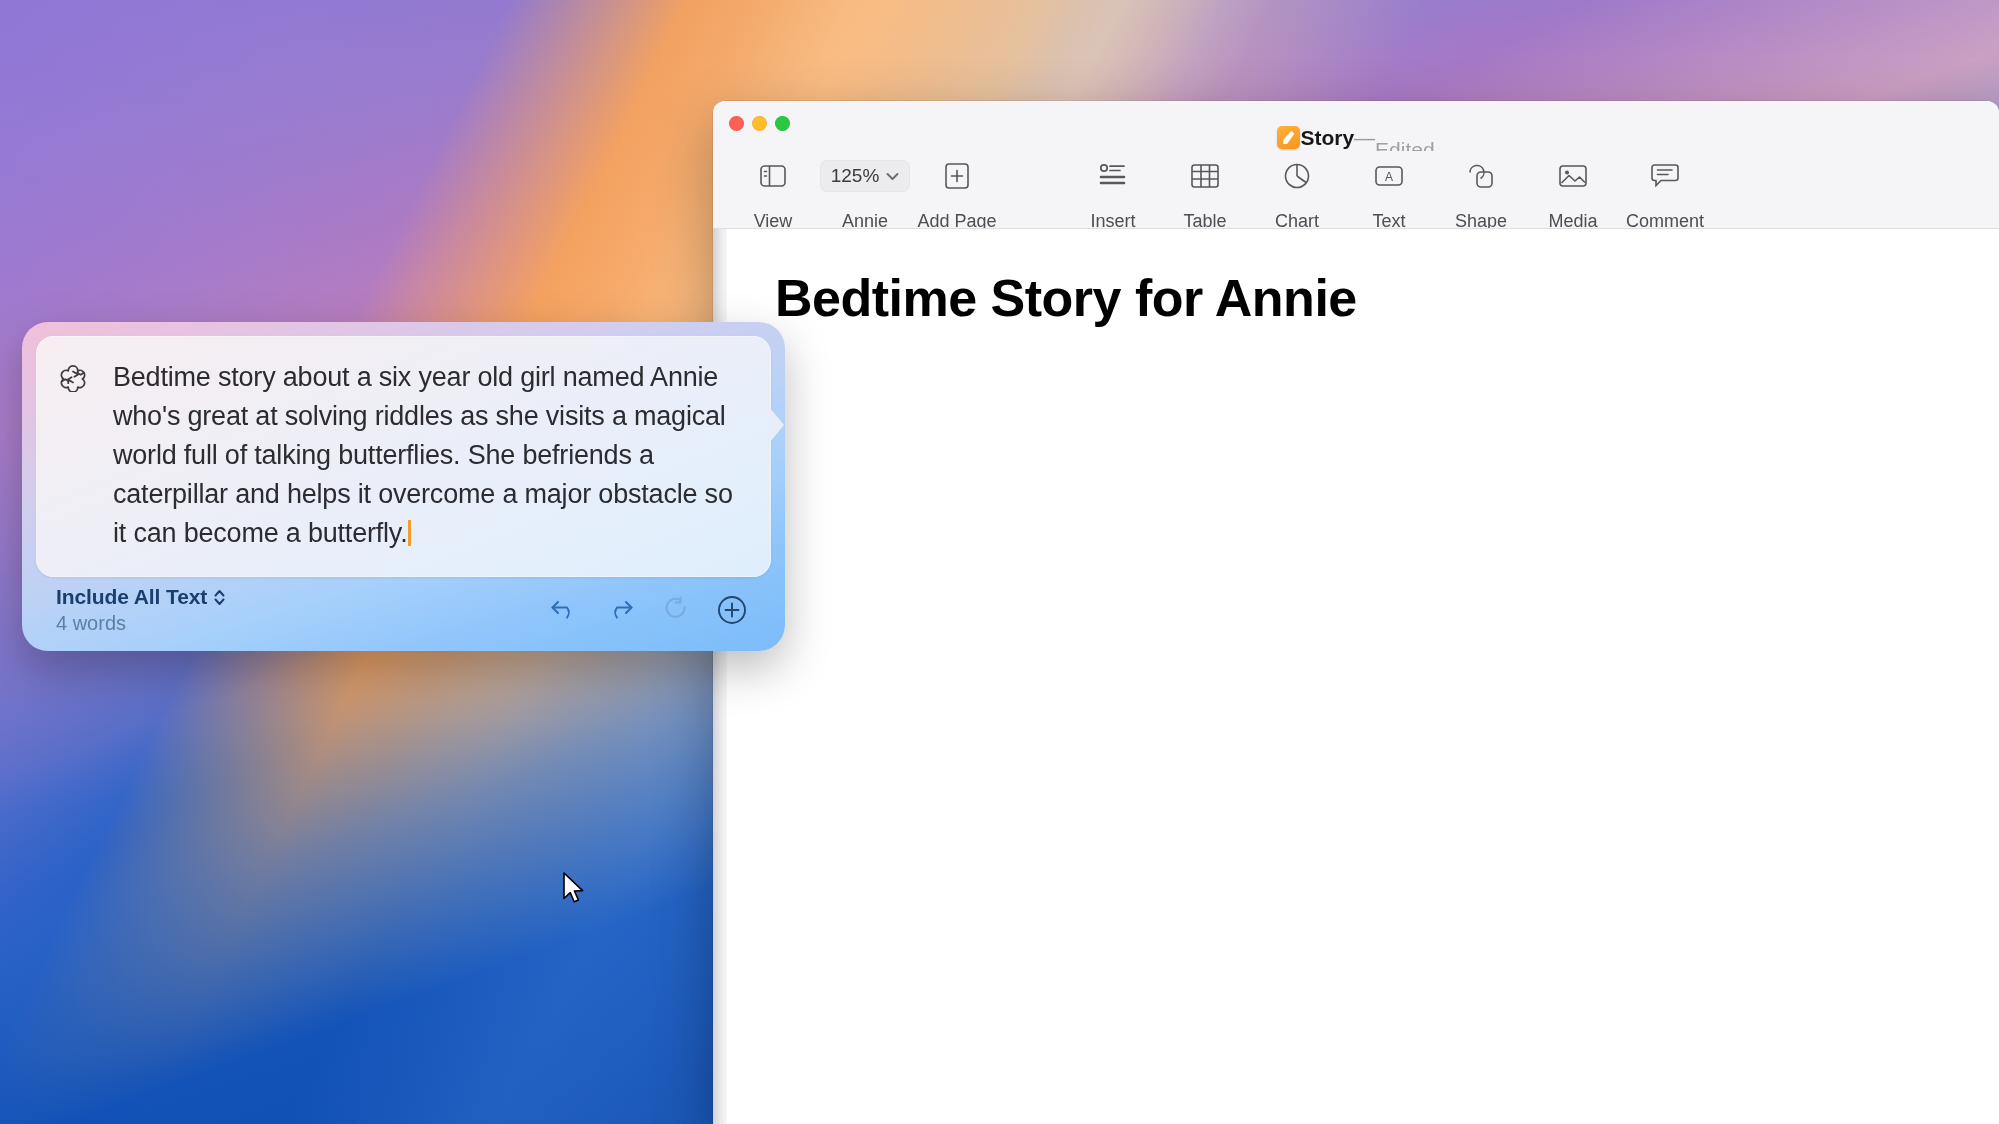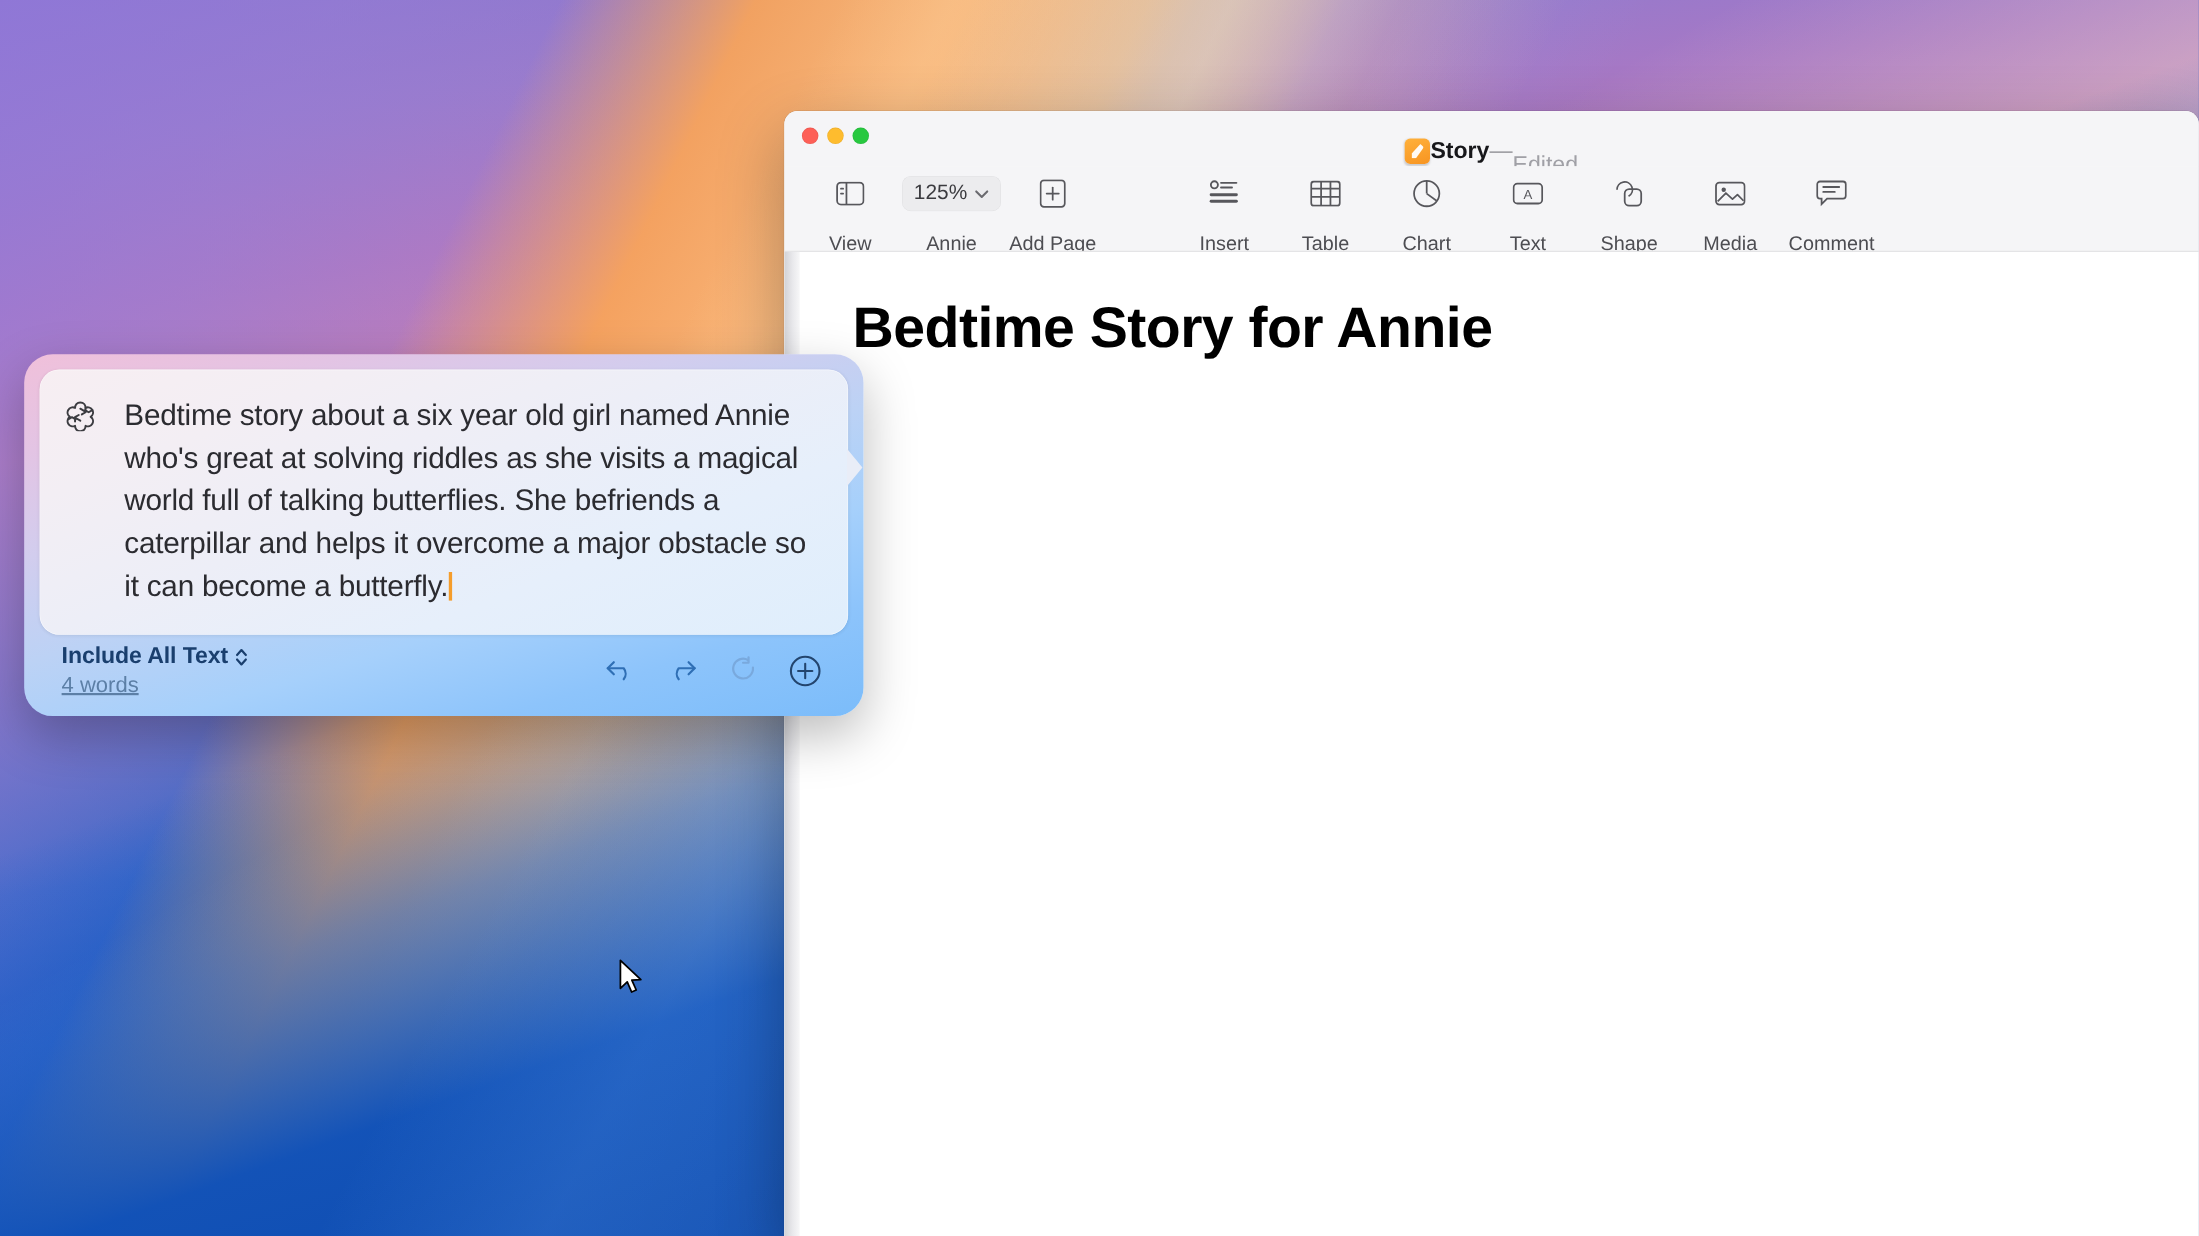"4 words" .word-count { text-decoration: underline -> none }
